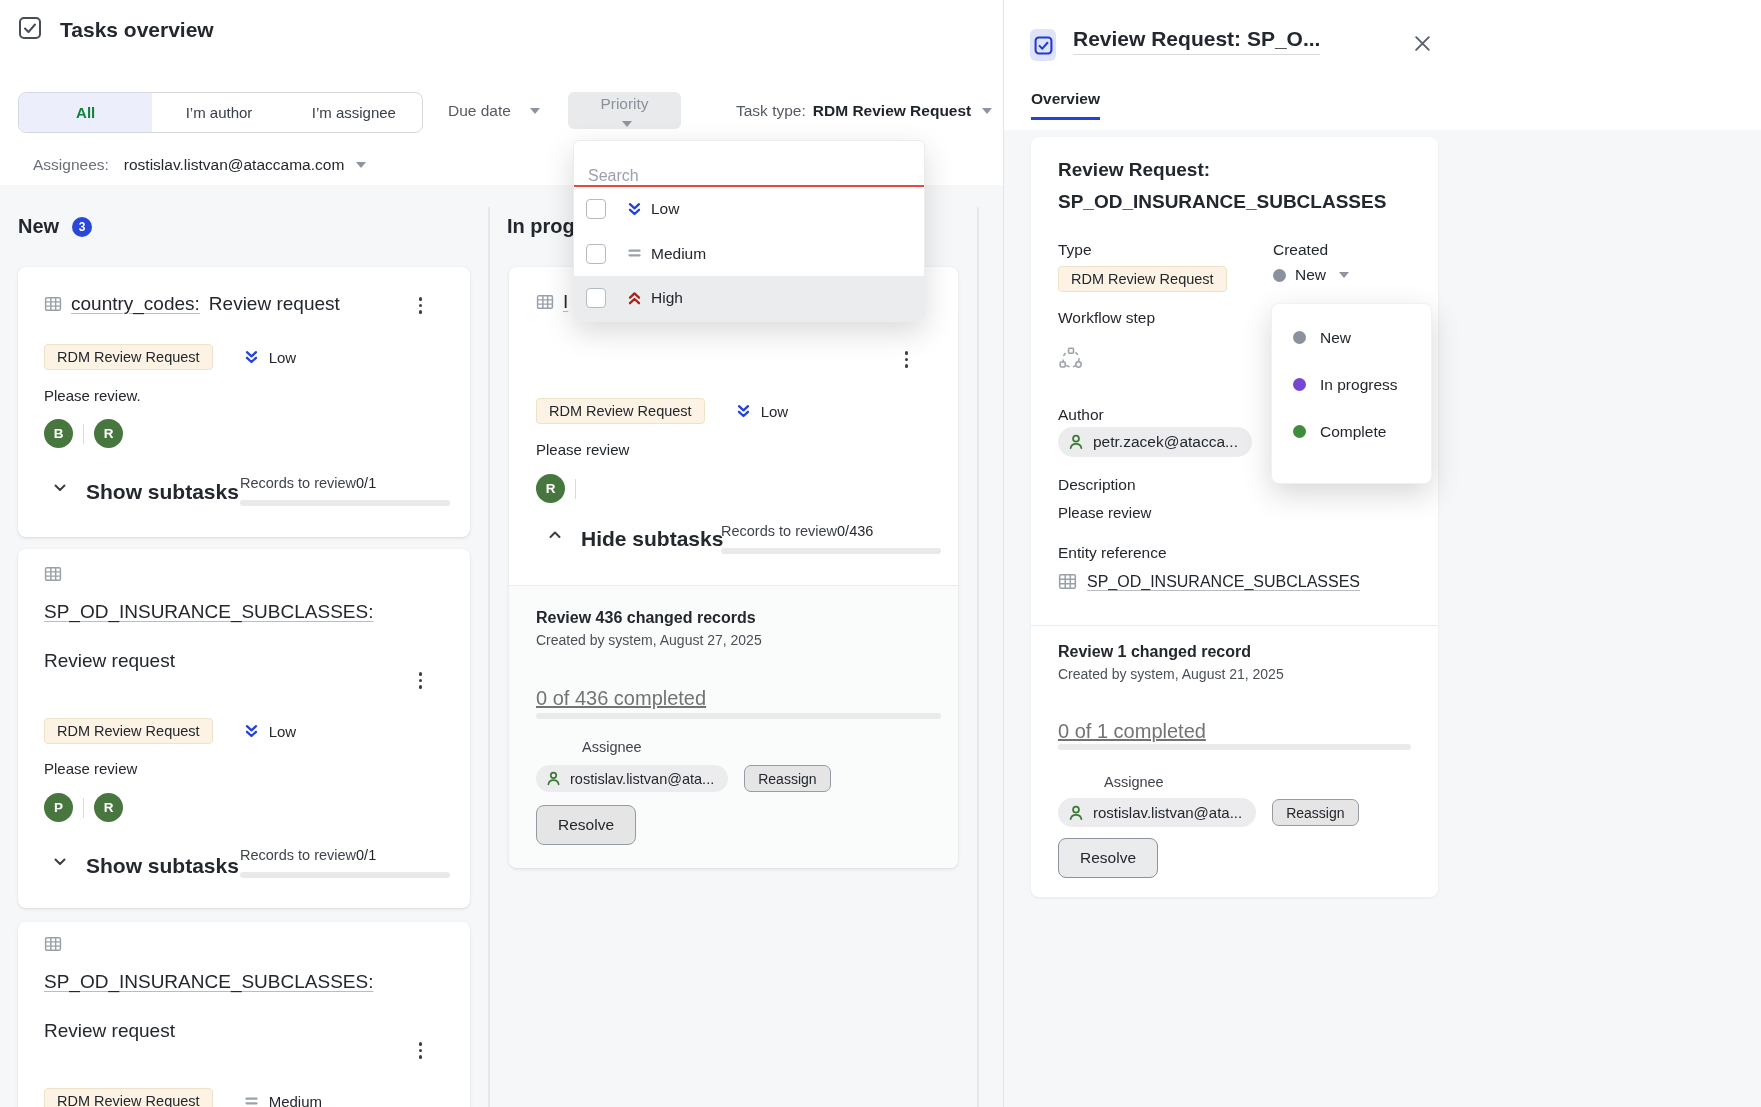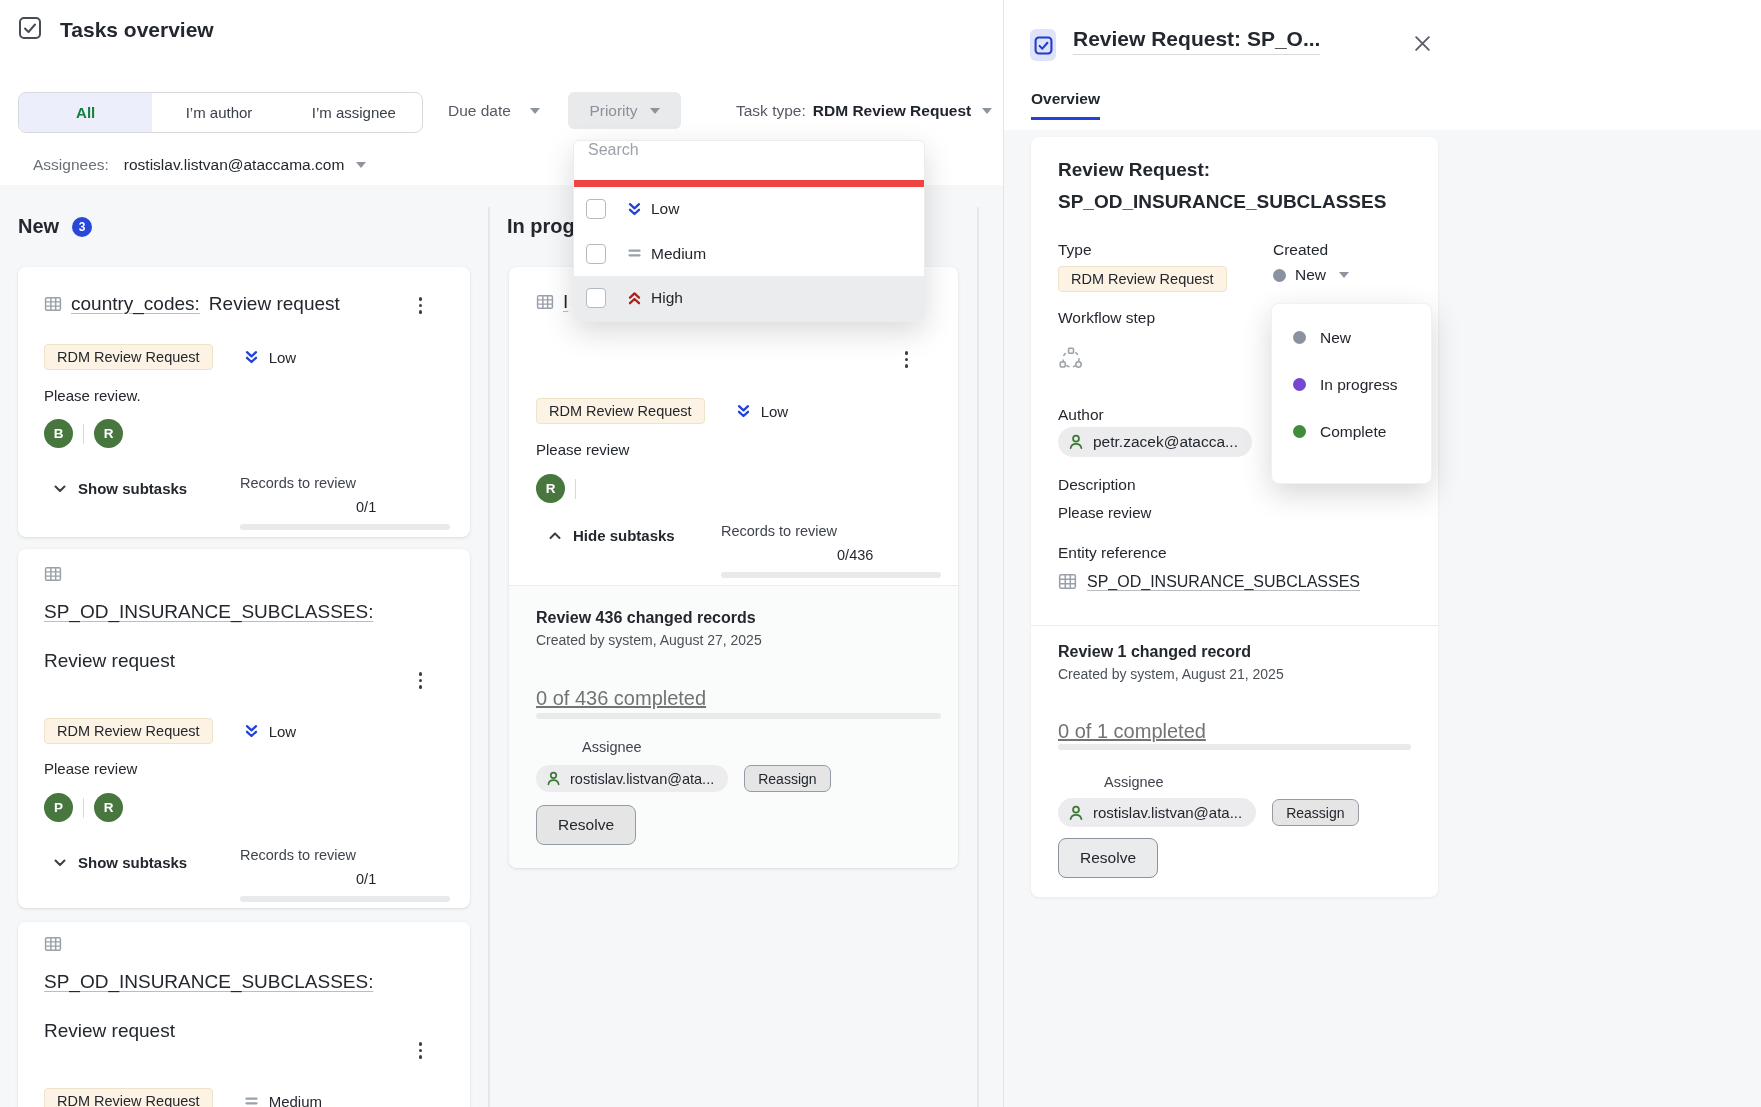"Priority" .priority-btn { flex-direction: none -> column }
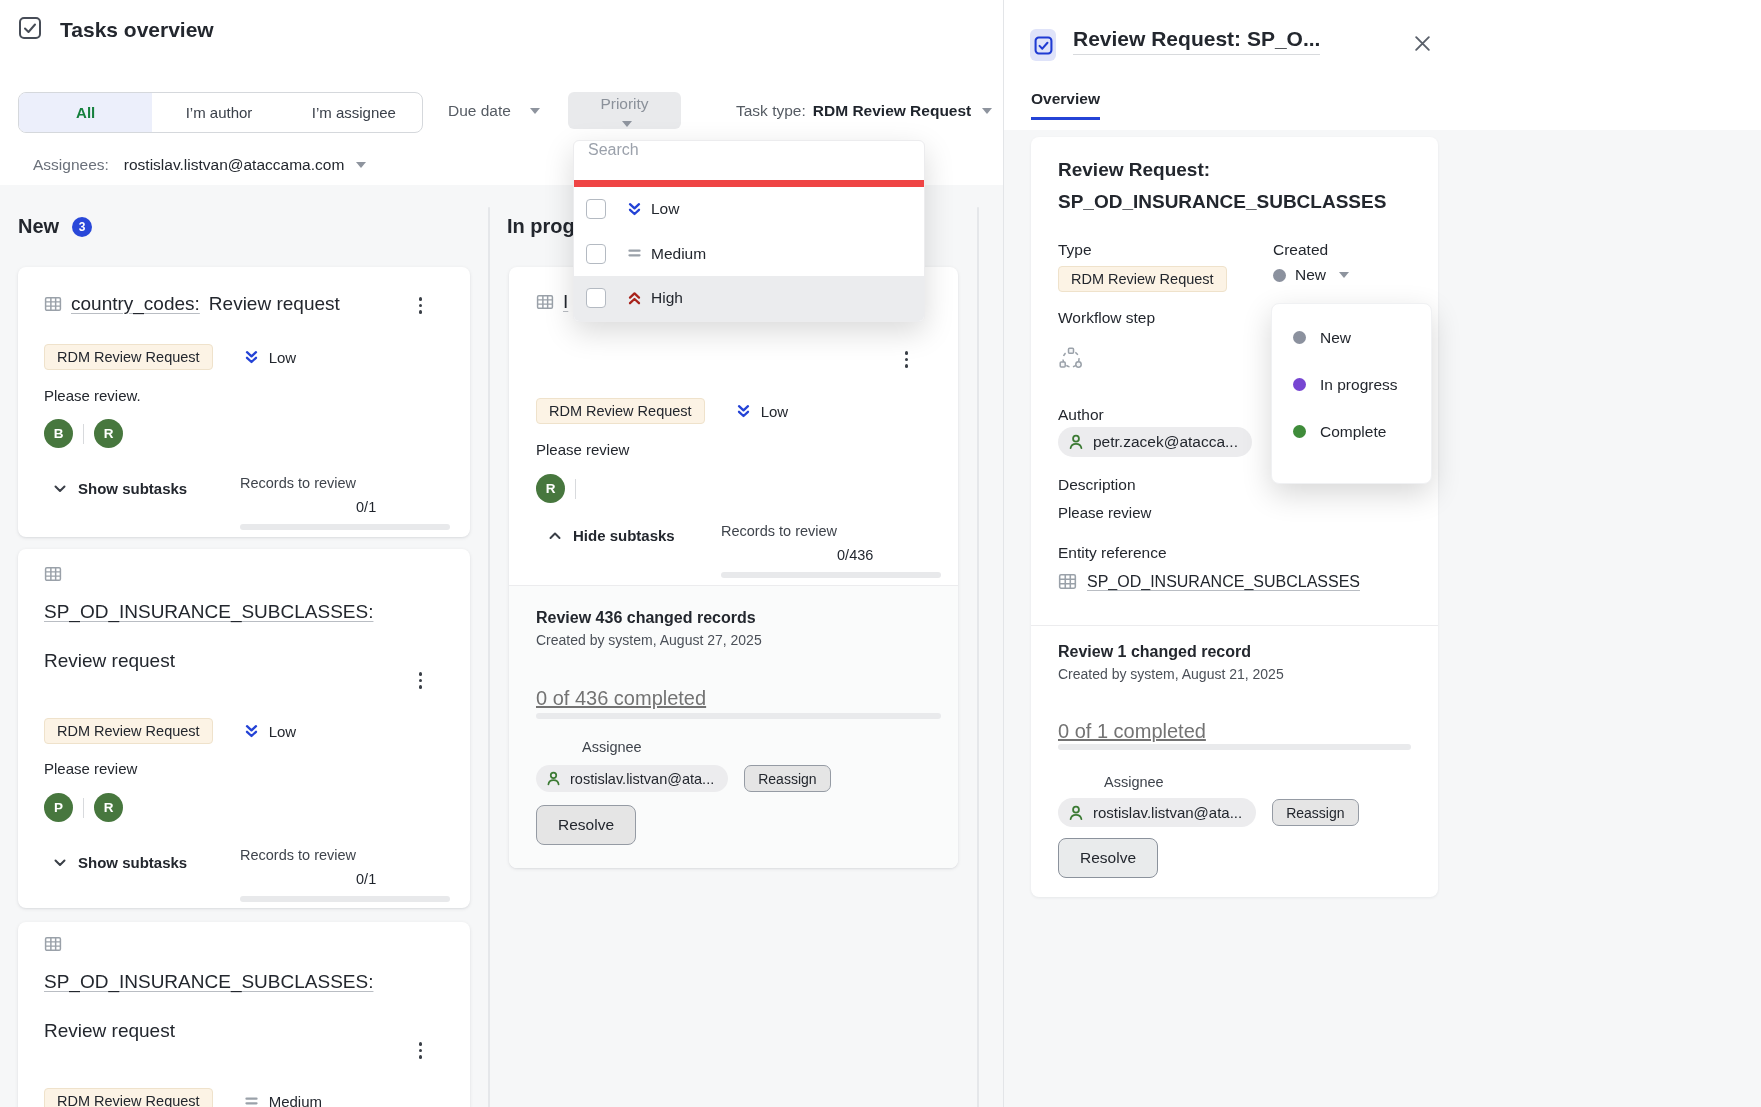"Search" .pri-search { align-items: flex-start -> flex-end; border-bottom: 7px solid #ef4444 -> 2px solid #ef4444 }
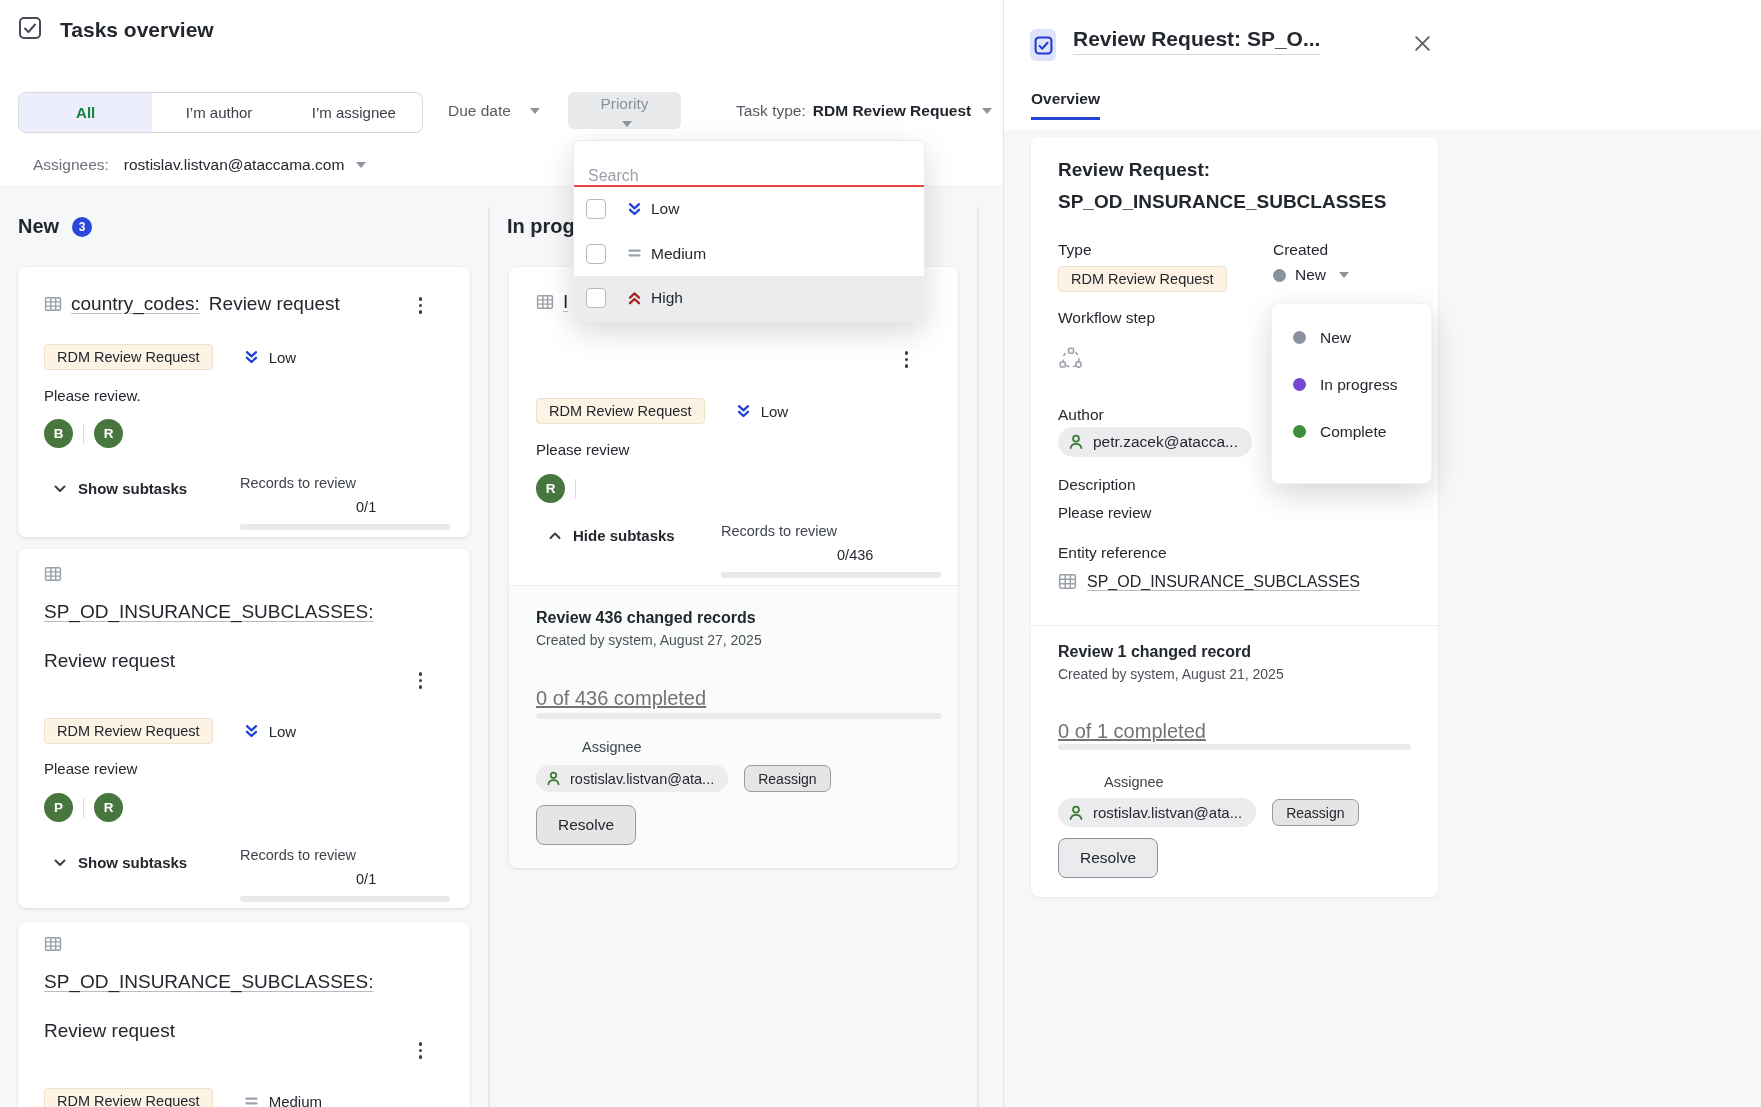"Show subtasks" .toggle { align-items: center -> flex-start; font-size: 15px -> 21px; gap: 10px -> 18px }
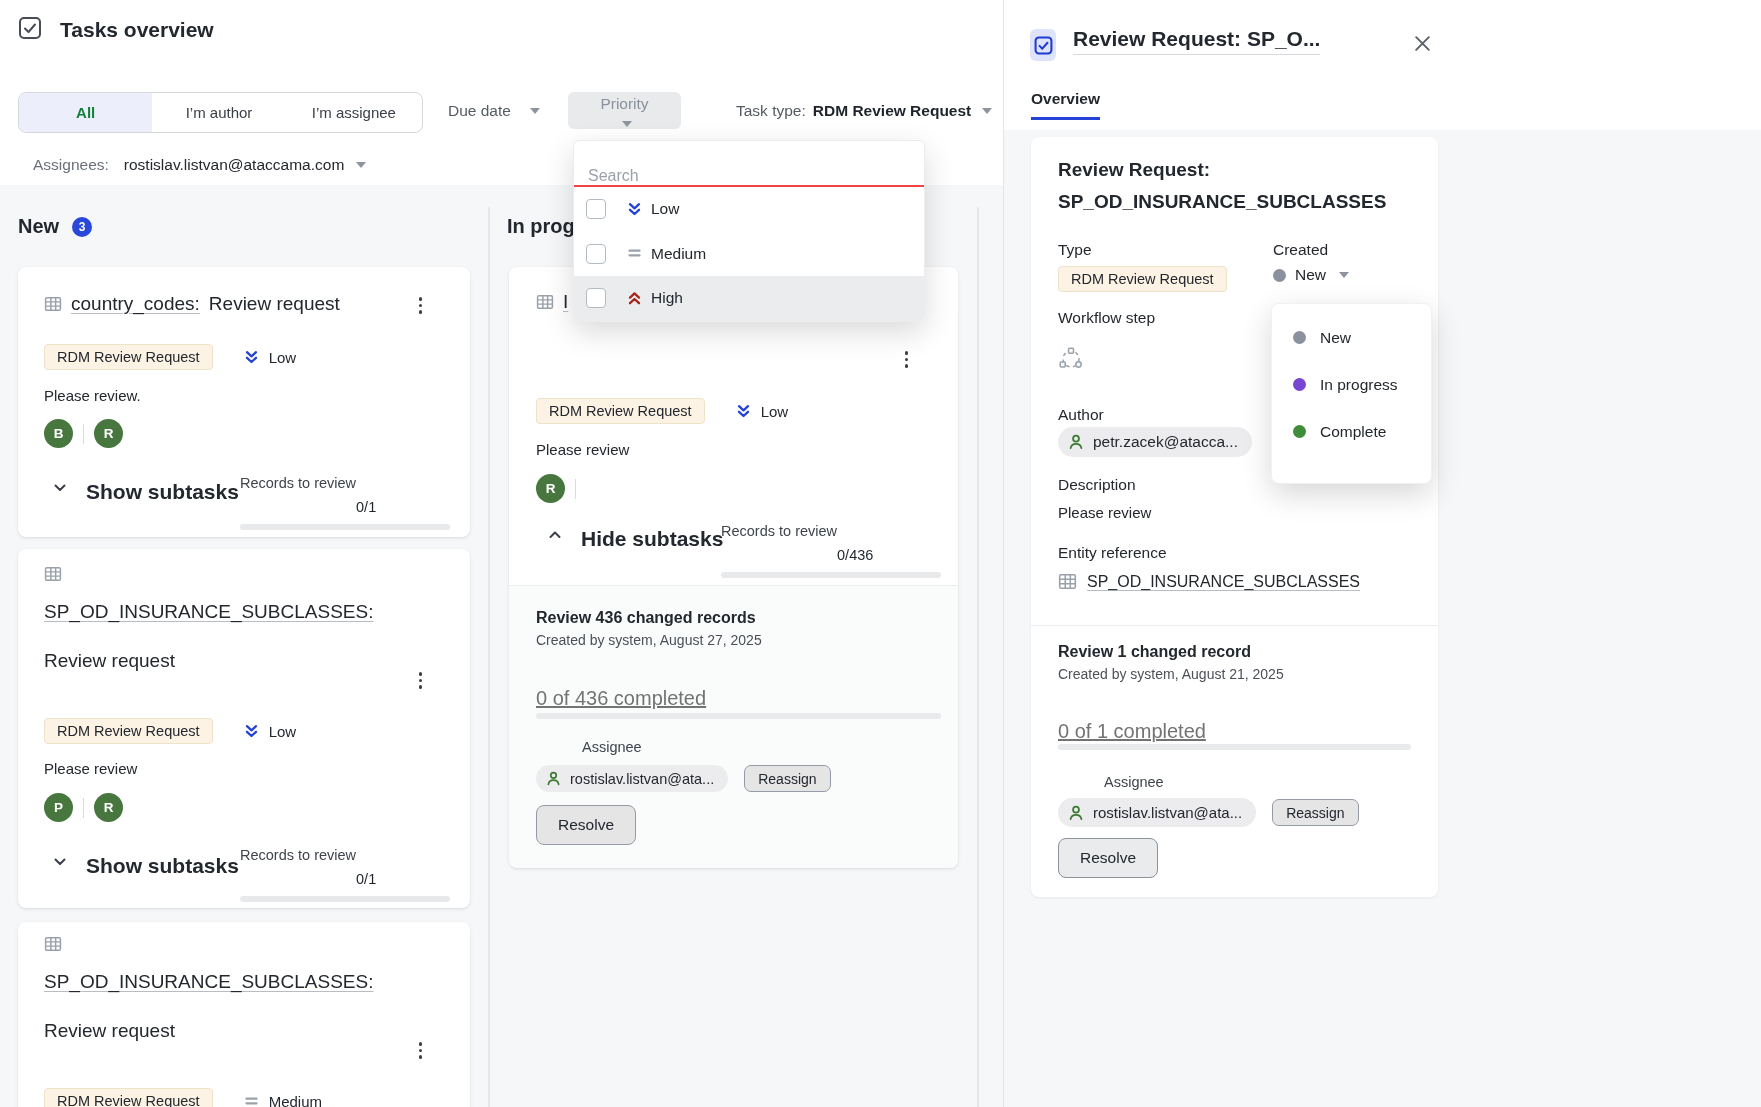"0/1" .records-val { margin-top: 24px -> none }
